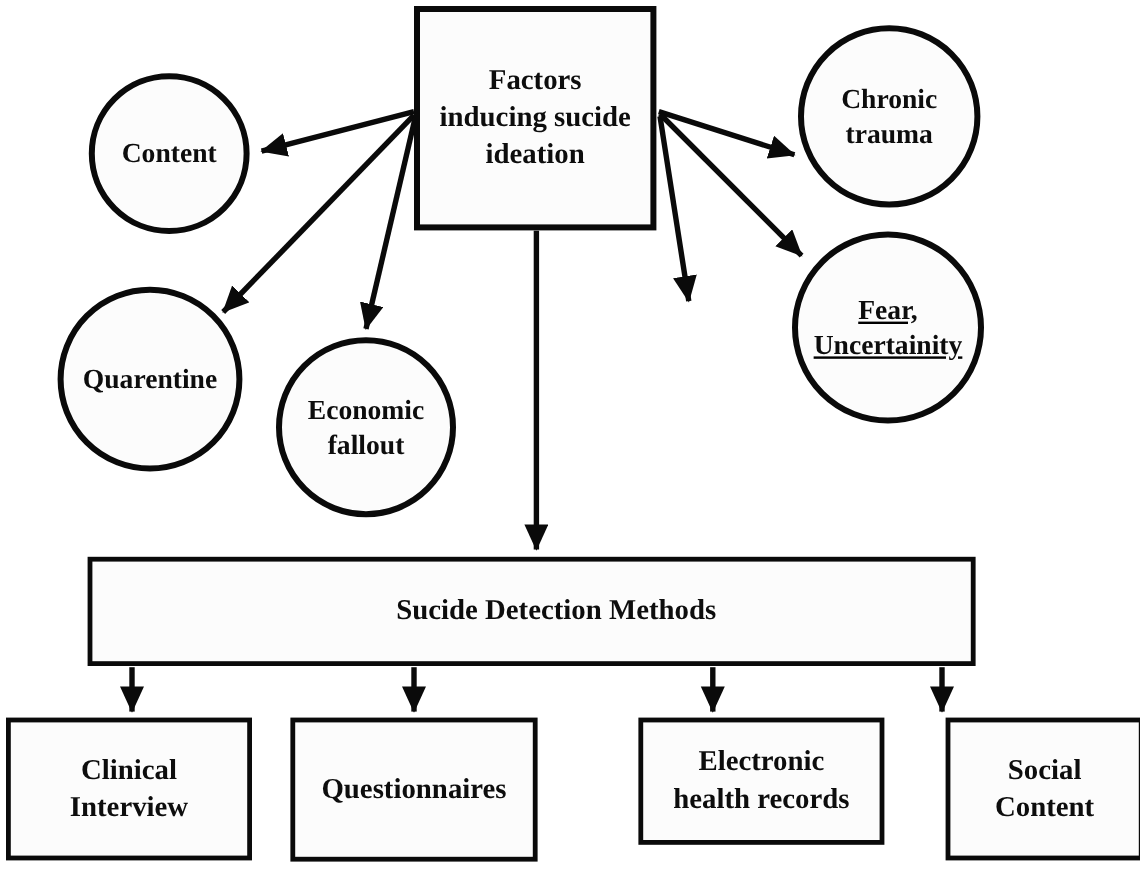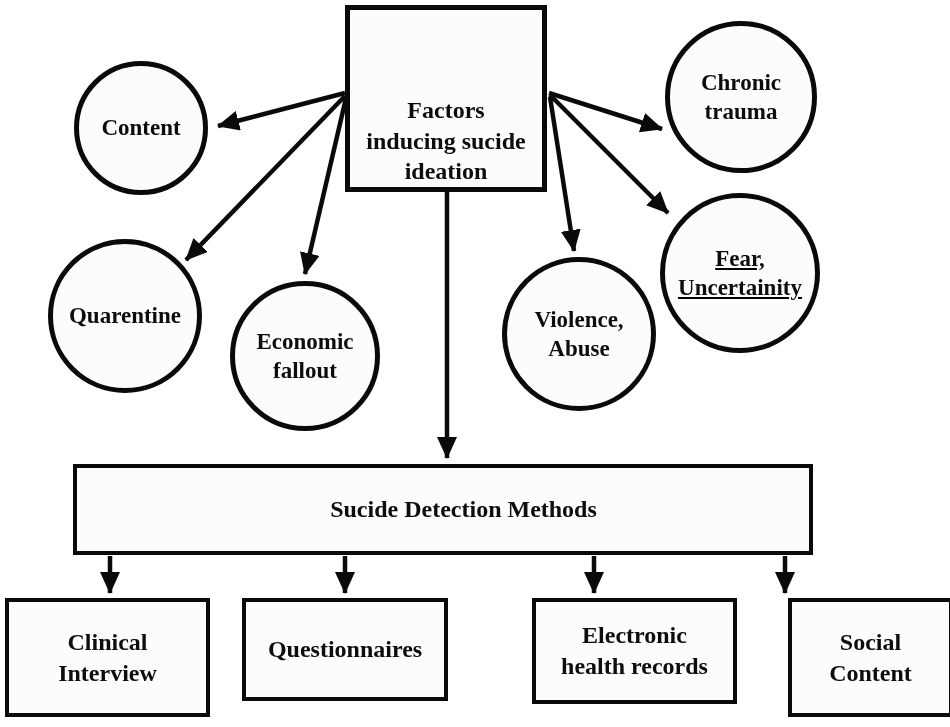"Factors" .top-box { align-items: flex-end -> none }
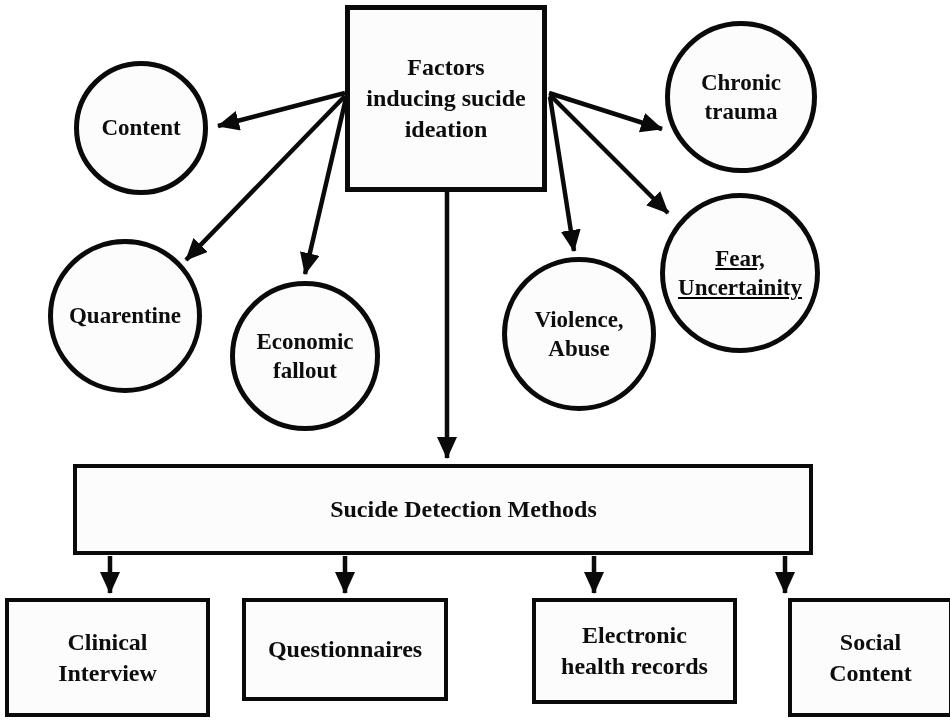"Violence," div.node { html: <div> <span>Violence, Abuse</span> </div> -> none }
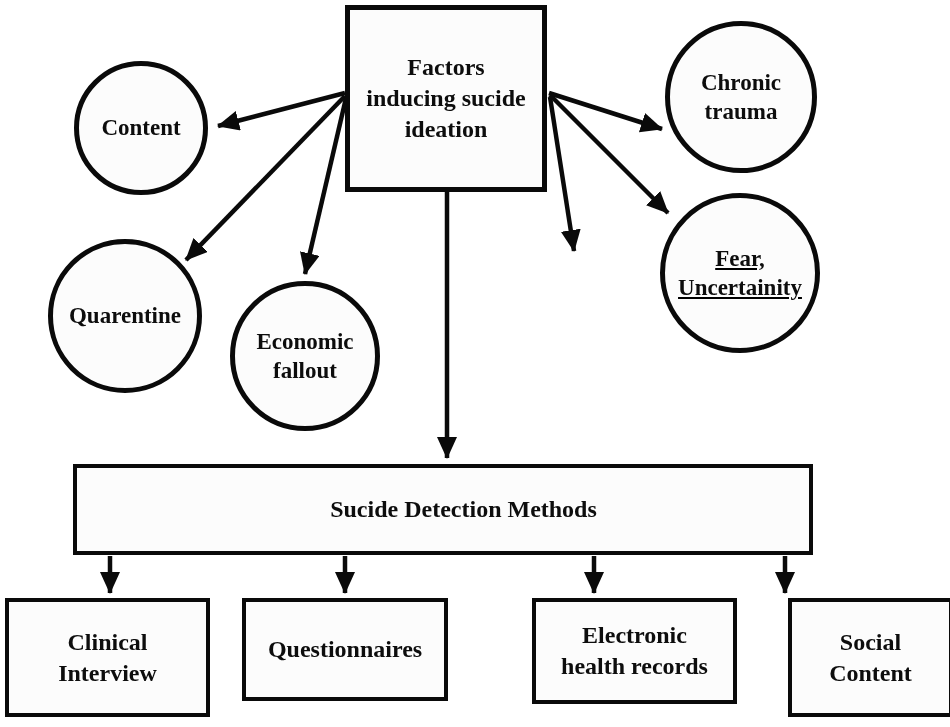"Questionnaires" div.node { height: 103px -> 120px }
